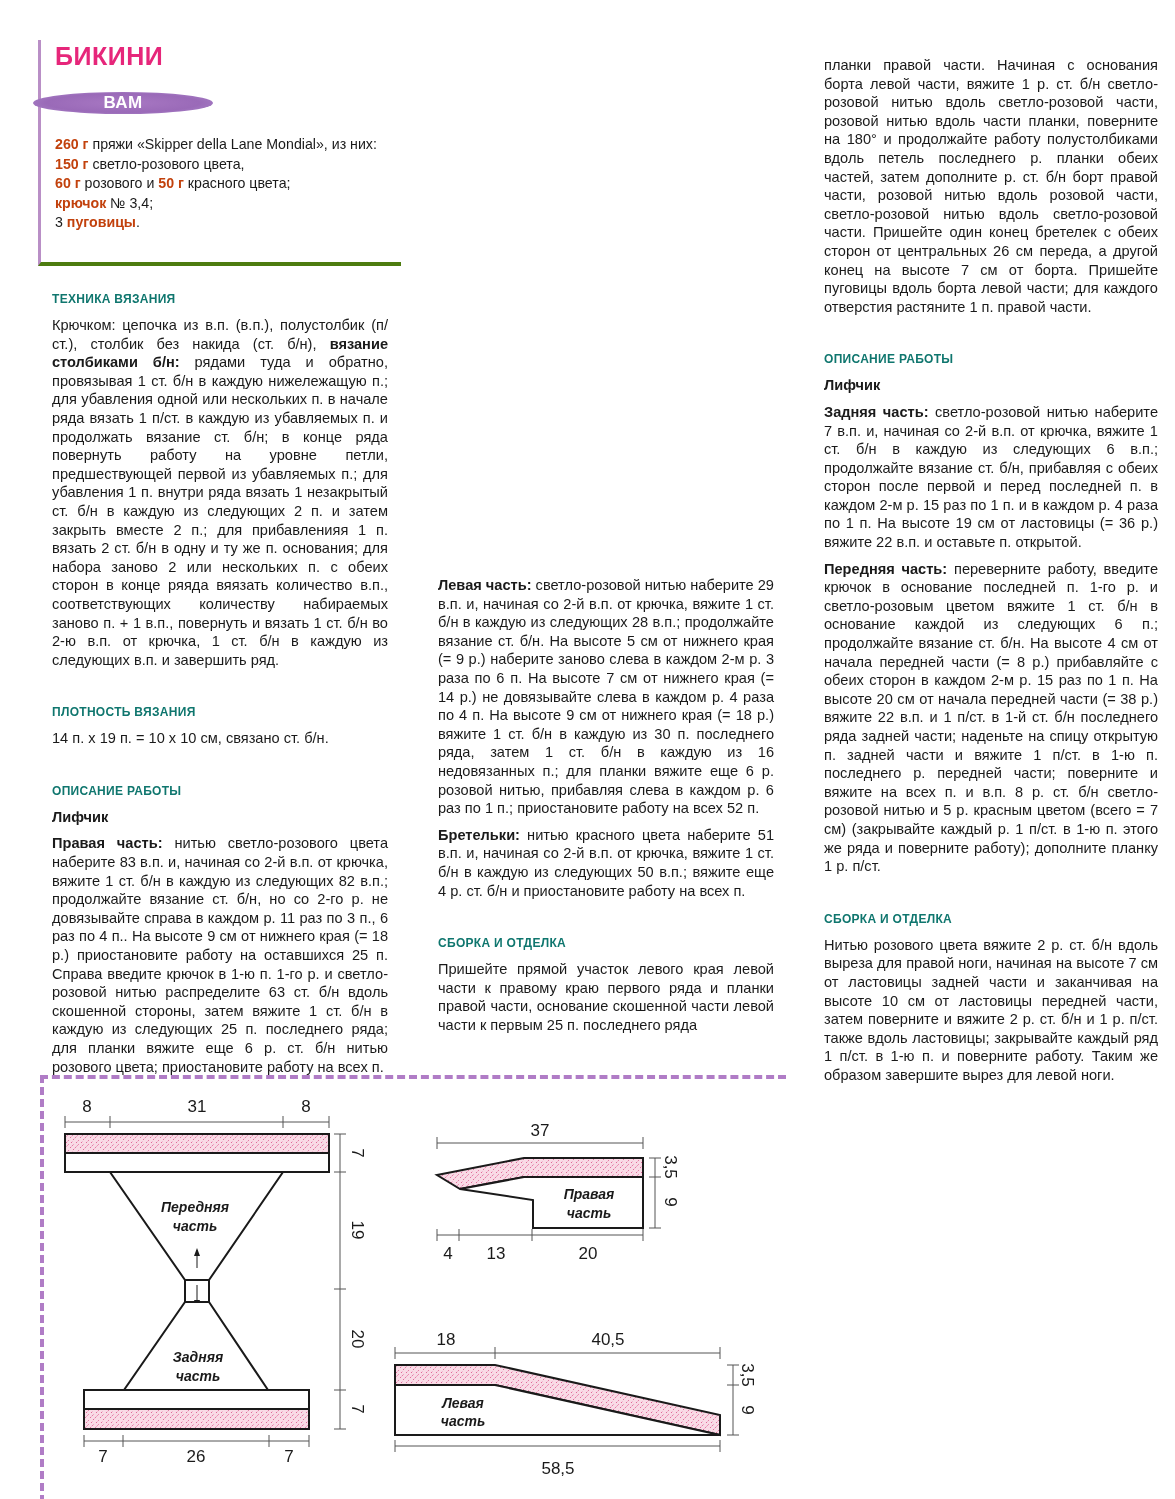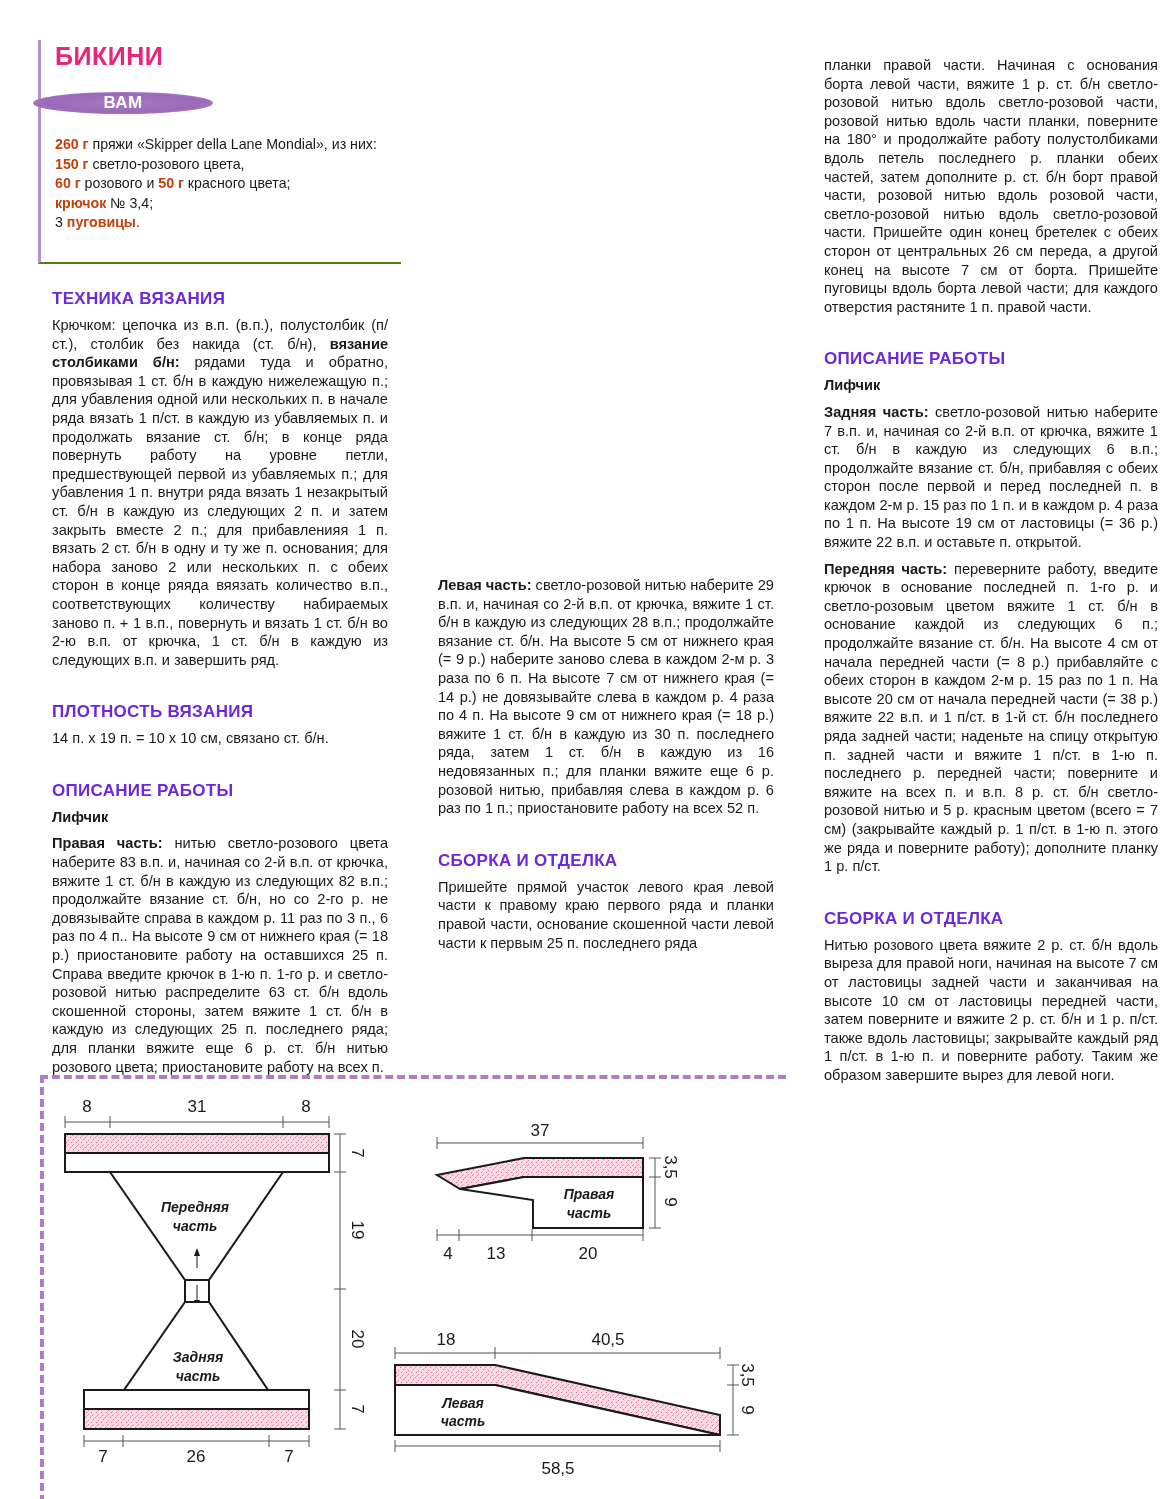"БИКИНИ" .title-block { border-bottom: 2px solid #4d7c0f -> 4px solid #4d7c0f }
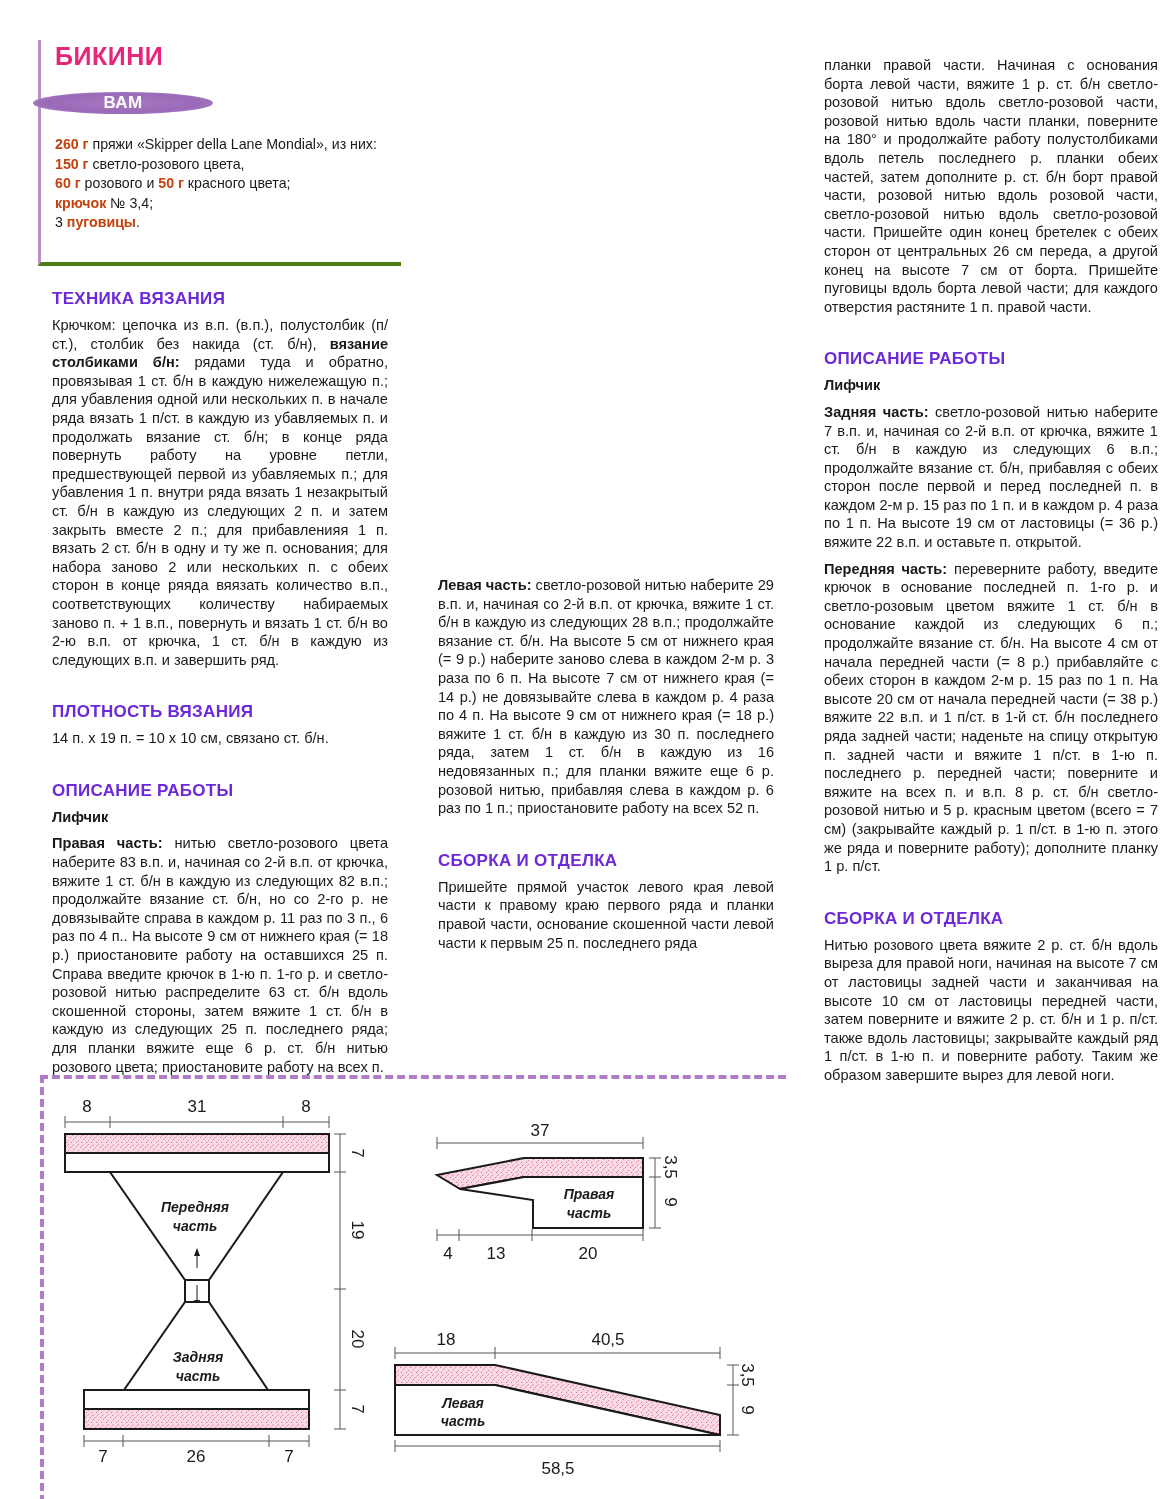"ТЕХНИКА ВЯЗАНИЯ" .heading { color: #6d28d9 -> #0f766e; font-size: 17px -> 12px }
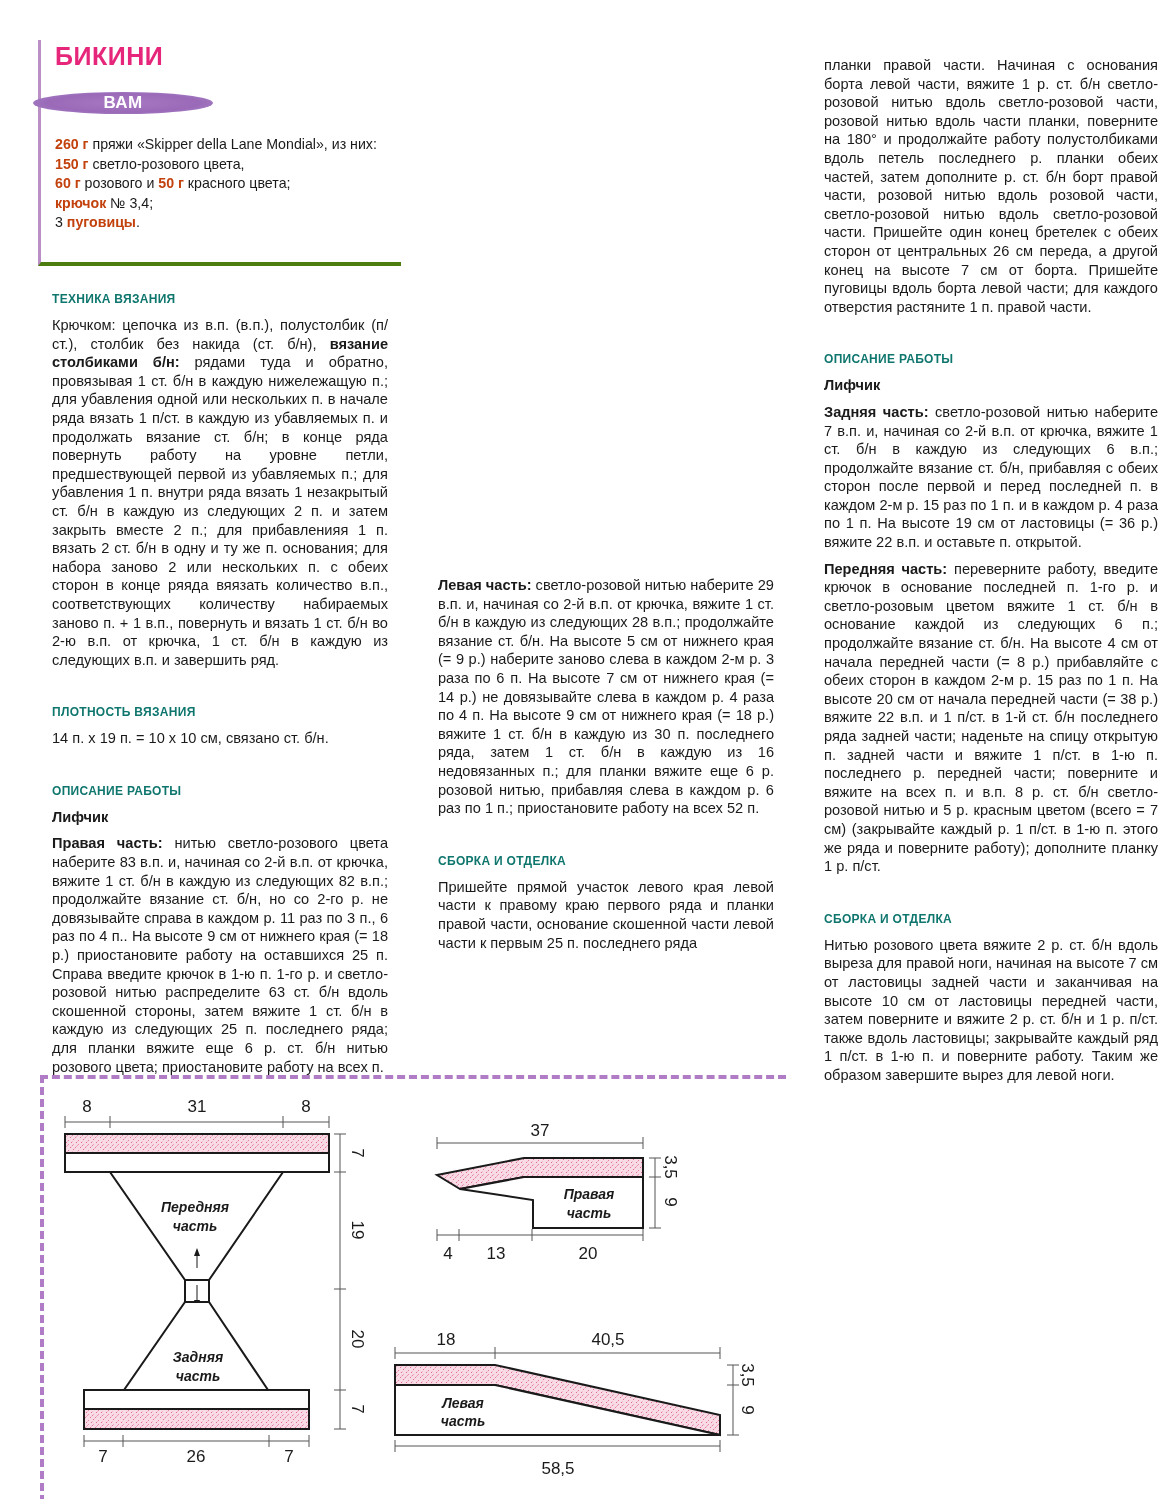"Бретельки: нитью красного цвета наберите" p { html: none -> <p><span>Бретельки:</span><span> нитью красного цвета наберите 51 в.п. и, начиная со 2-й в.п. от крючка, вяжите 1 ст. б/н в каждую из следующих 50 в.п.; вяжите еще 4 р. ст. б/н и приостановите работу на всех п.</span></p> }
